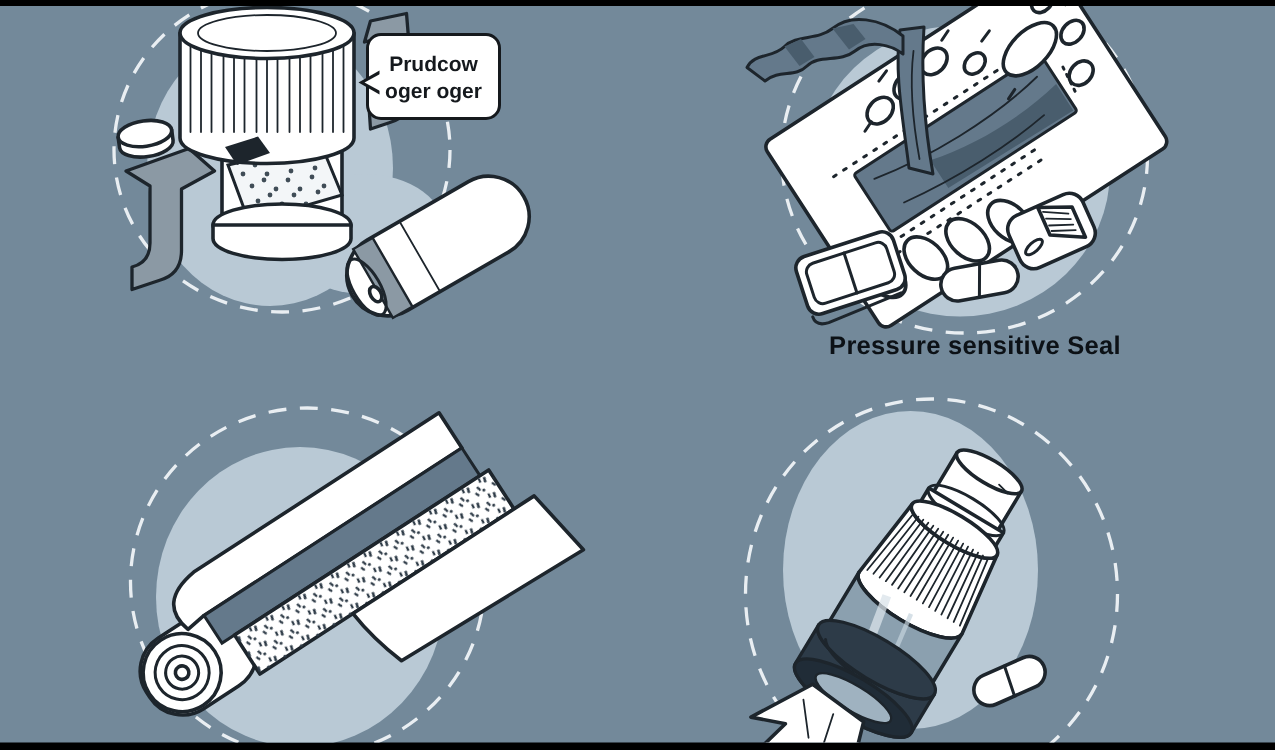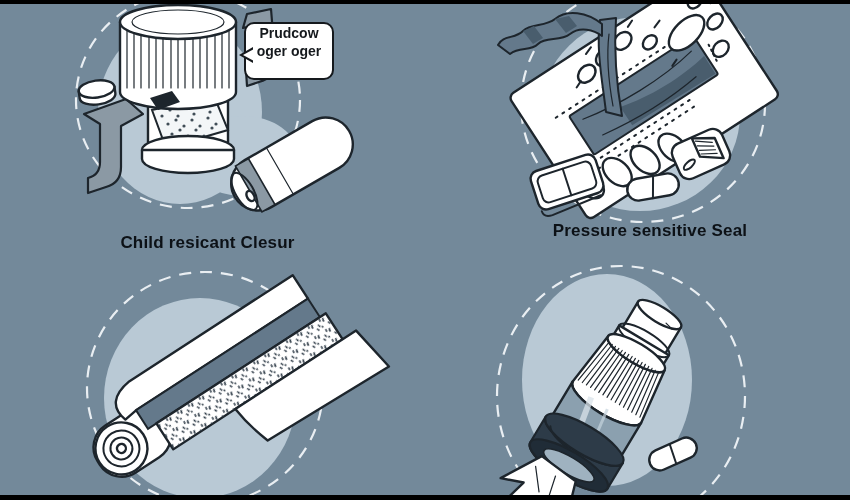"Prudcow" .bubble { justify-content: none -> center }
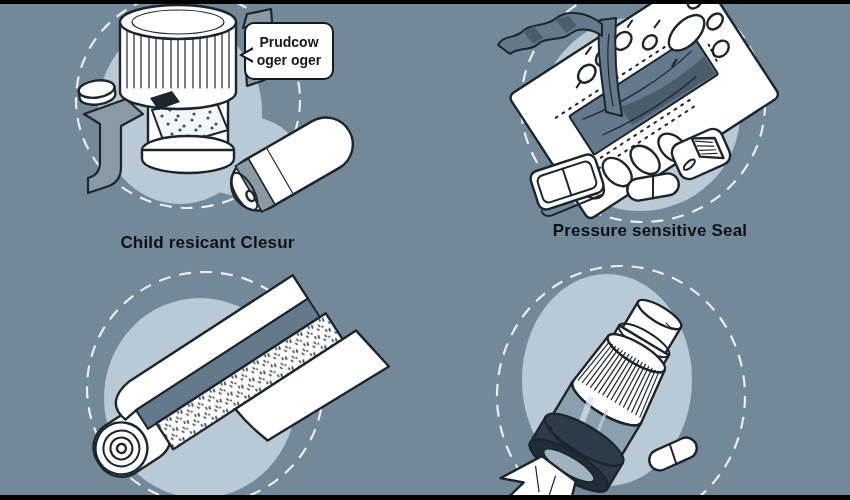"Child resicant Clesur" div.caption { html: <div>Child resicant Clesur</div> -> none }
